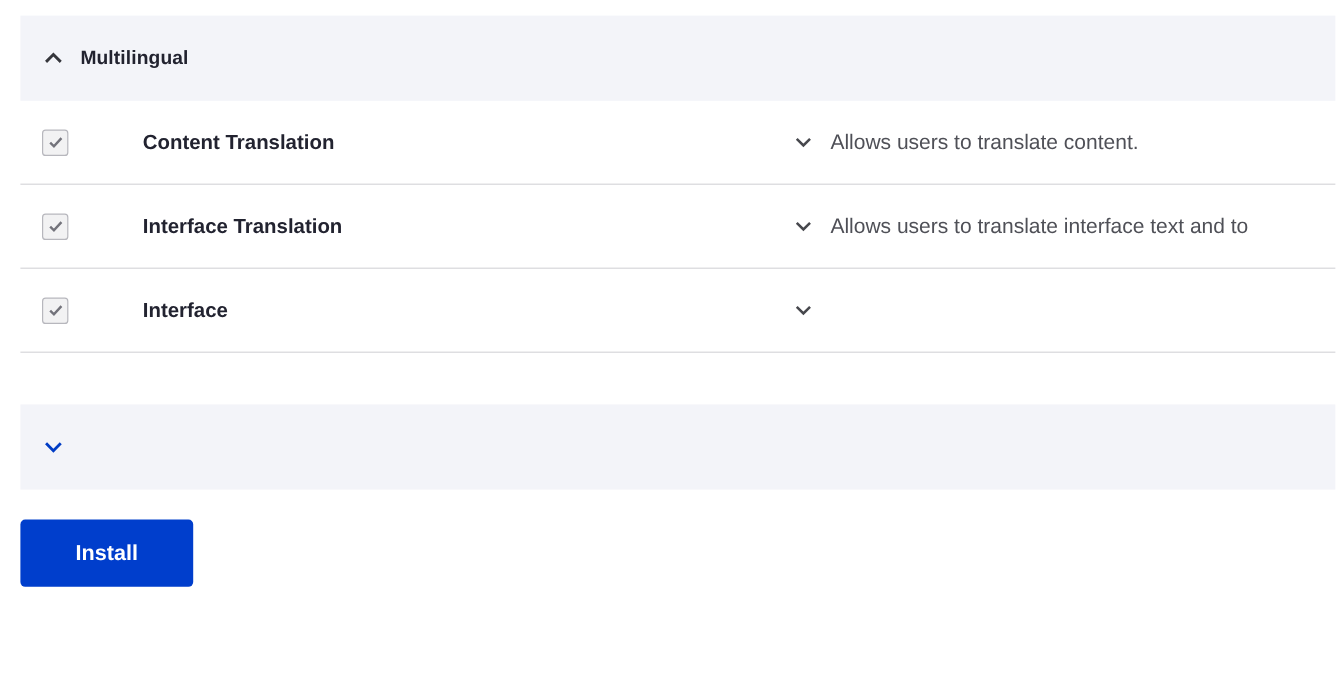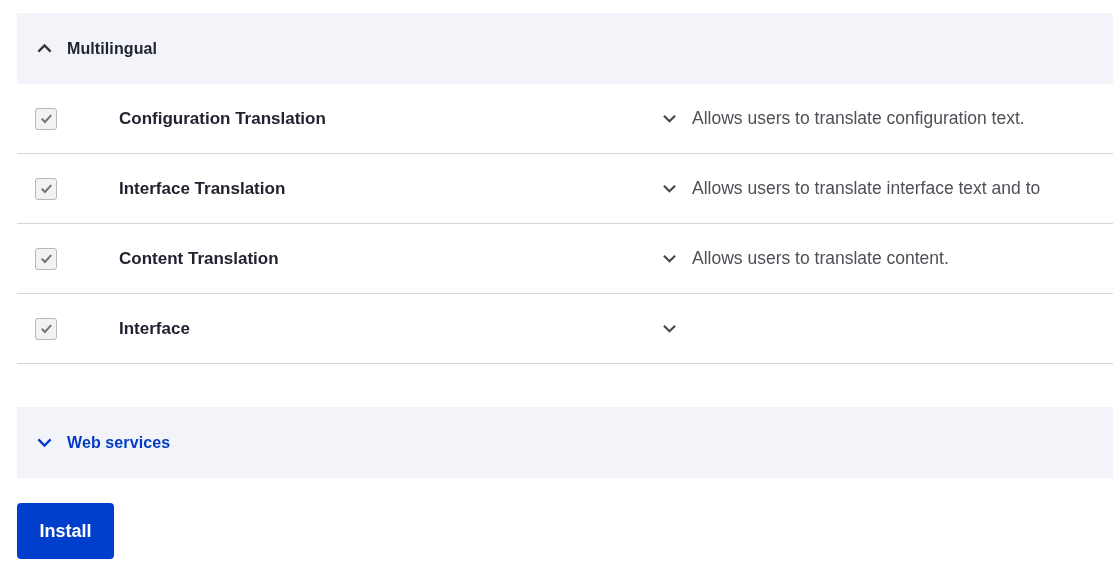"Configuration Translation" div.module-row { html: <div> <div> <span> <svg> <polyline></polyline> </svg> </span> </div> <div>Configuration Translation</div> <div> <span> <svg> <polyline></polyline> </svg> </span> <span>Allows users to translate configuration text.</span> </div> </div> -> none }
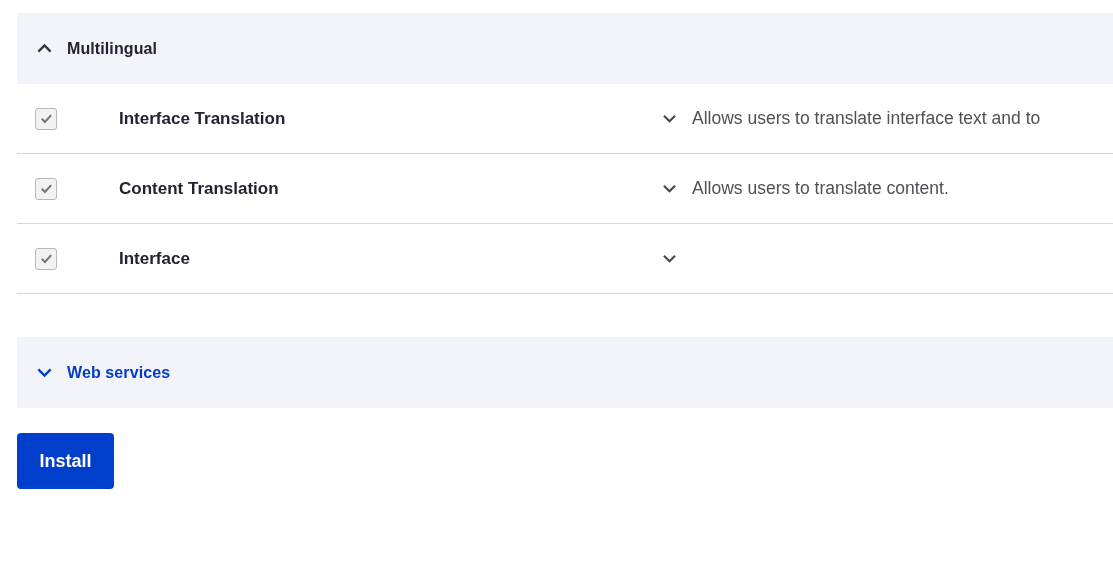"Interface Translation" div.module-row { order: before "Content Translation" -> after "Content Translation" }
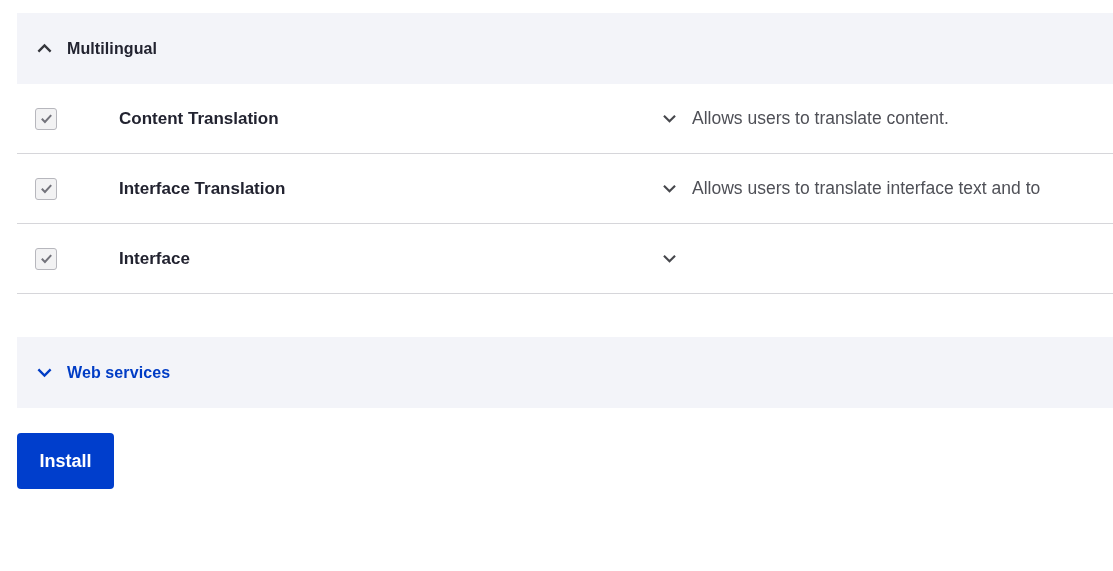"Web services" span.pkg-title { html: <span>Web services</span> -> none }
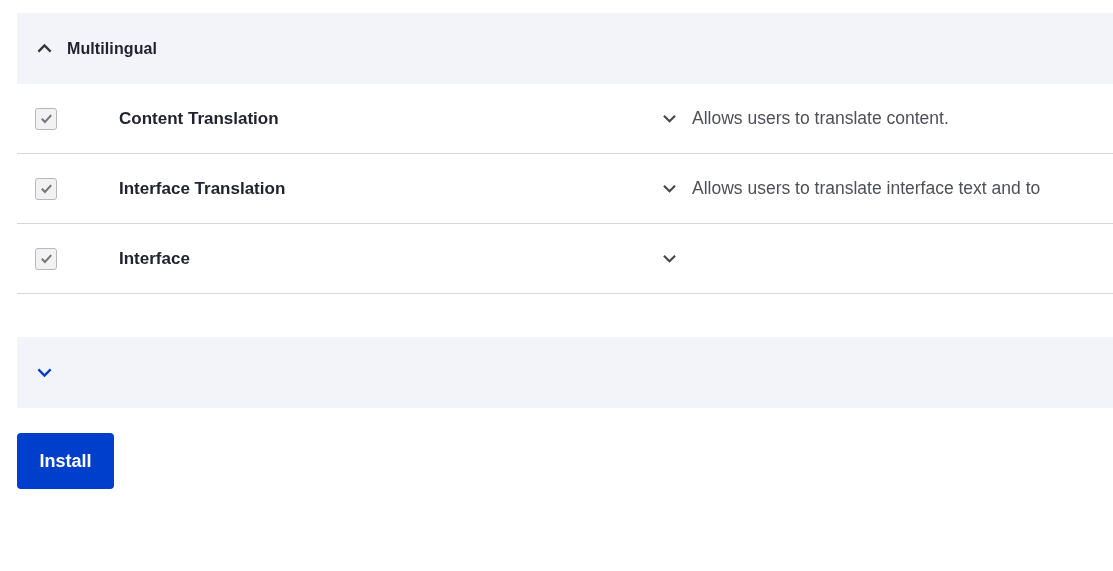"Install" .install-btn { width: 97px -> 144px }
